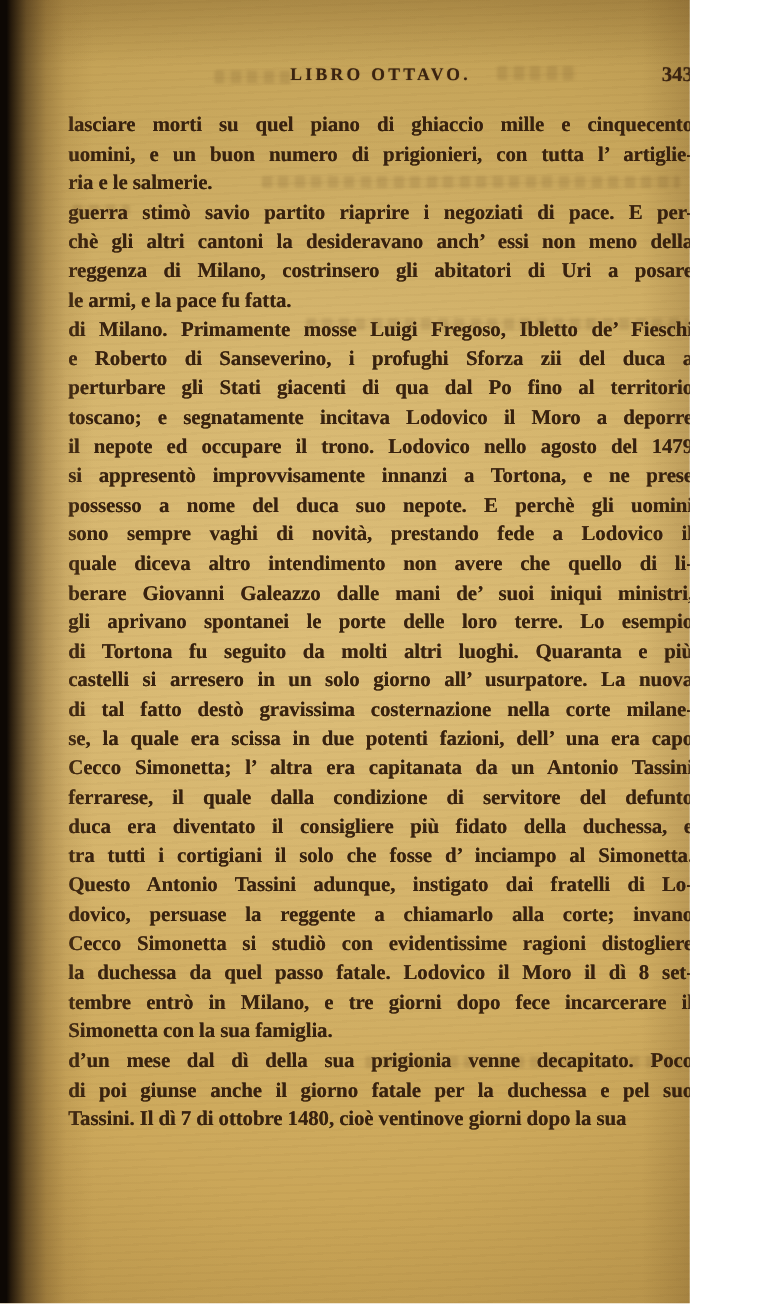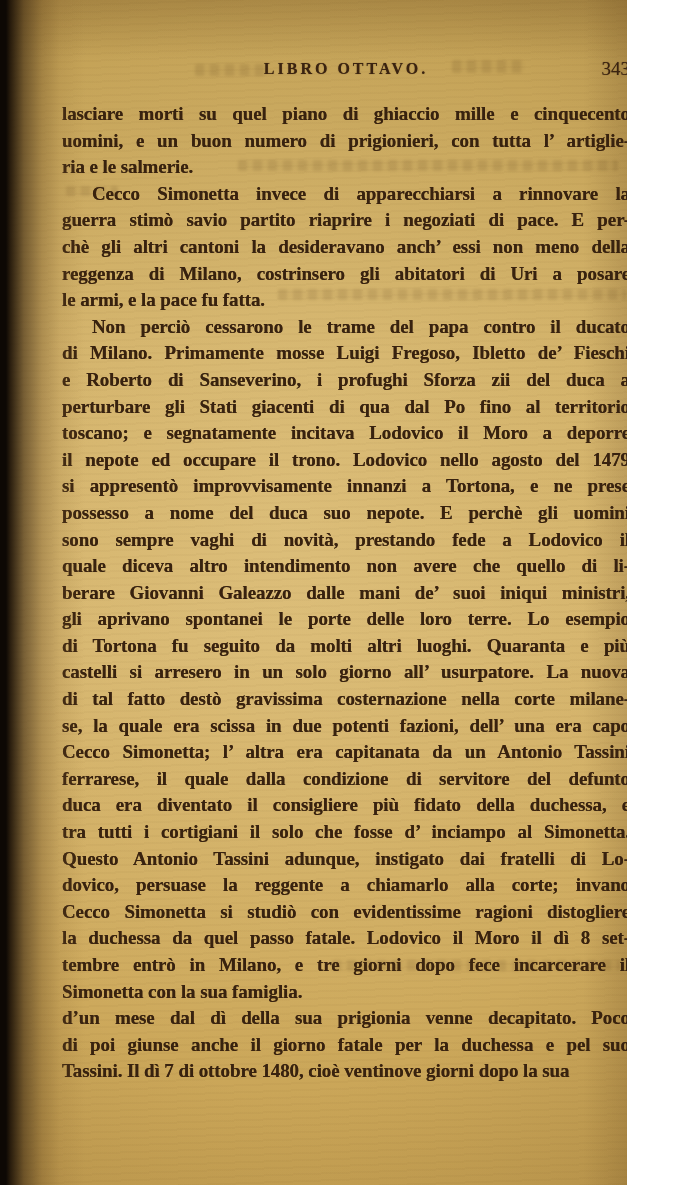"343" .page-number { font-weight: 400 -> 700 }
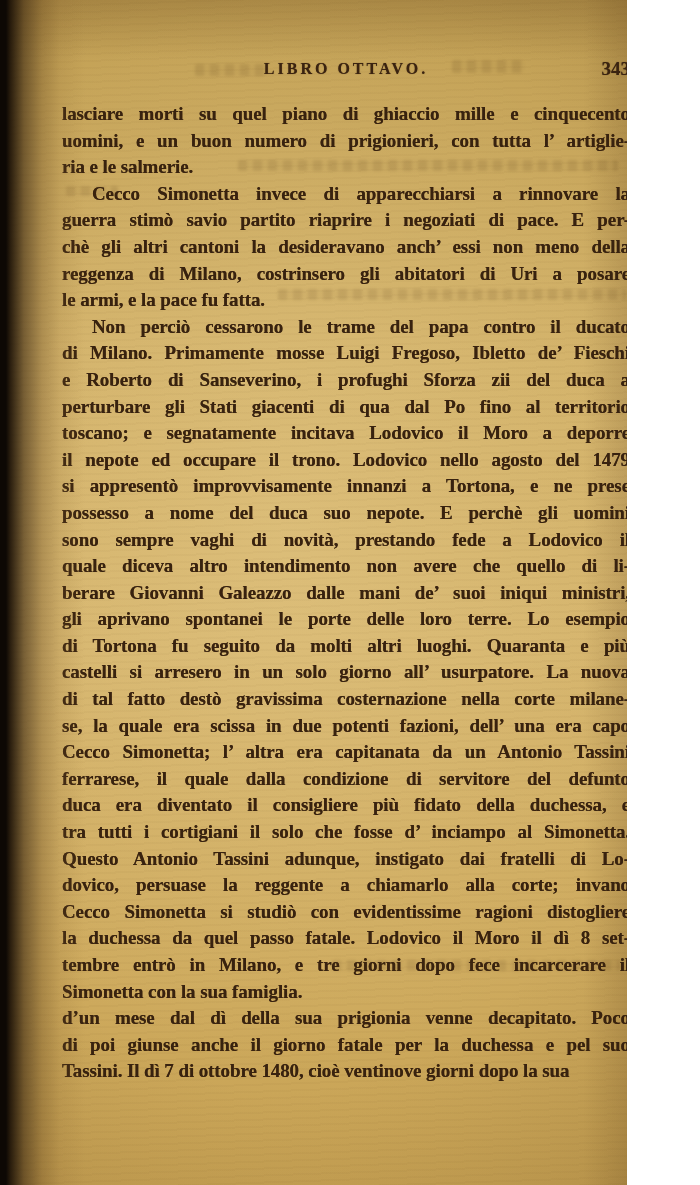"Cecco Simonetta invece di apparecchiarsi" div.line { html: <div>Cecco Simonetta invece di apparecchiarsi a rinnovare la</div> -> none }
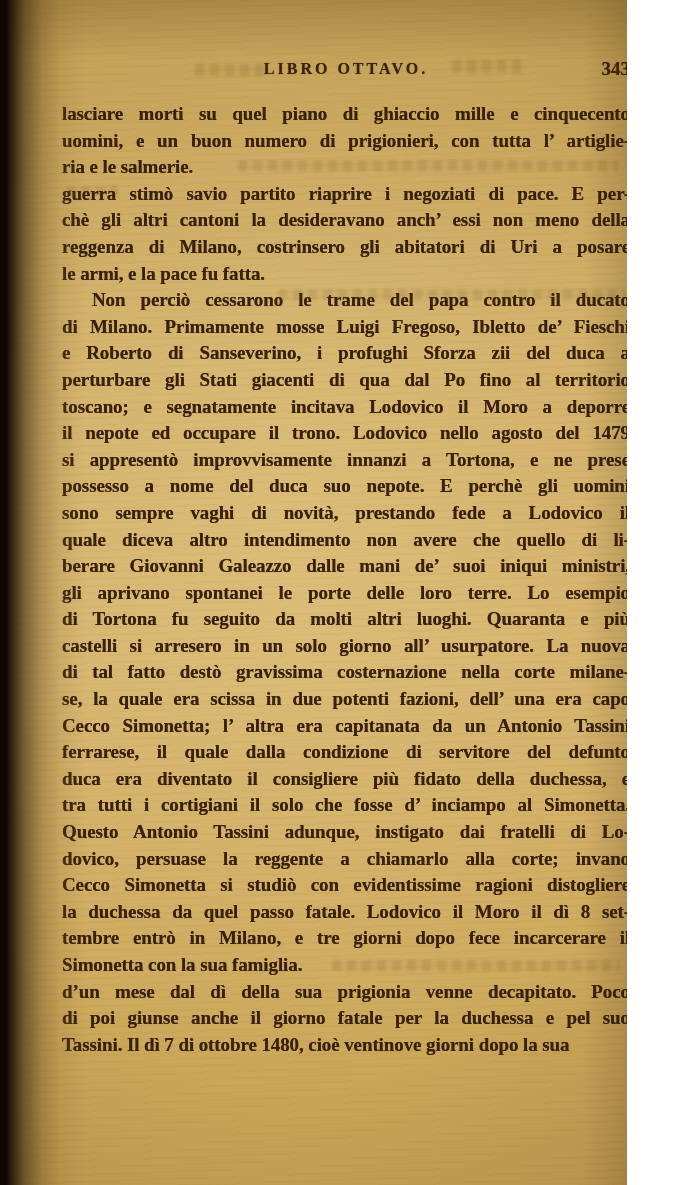"Non perciò cessarono le trame" div.line { html: <div>Non perciò cessarono le trame del papa contro il ducato</div> -> none }
